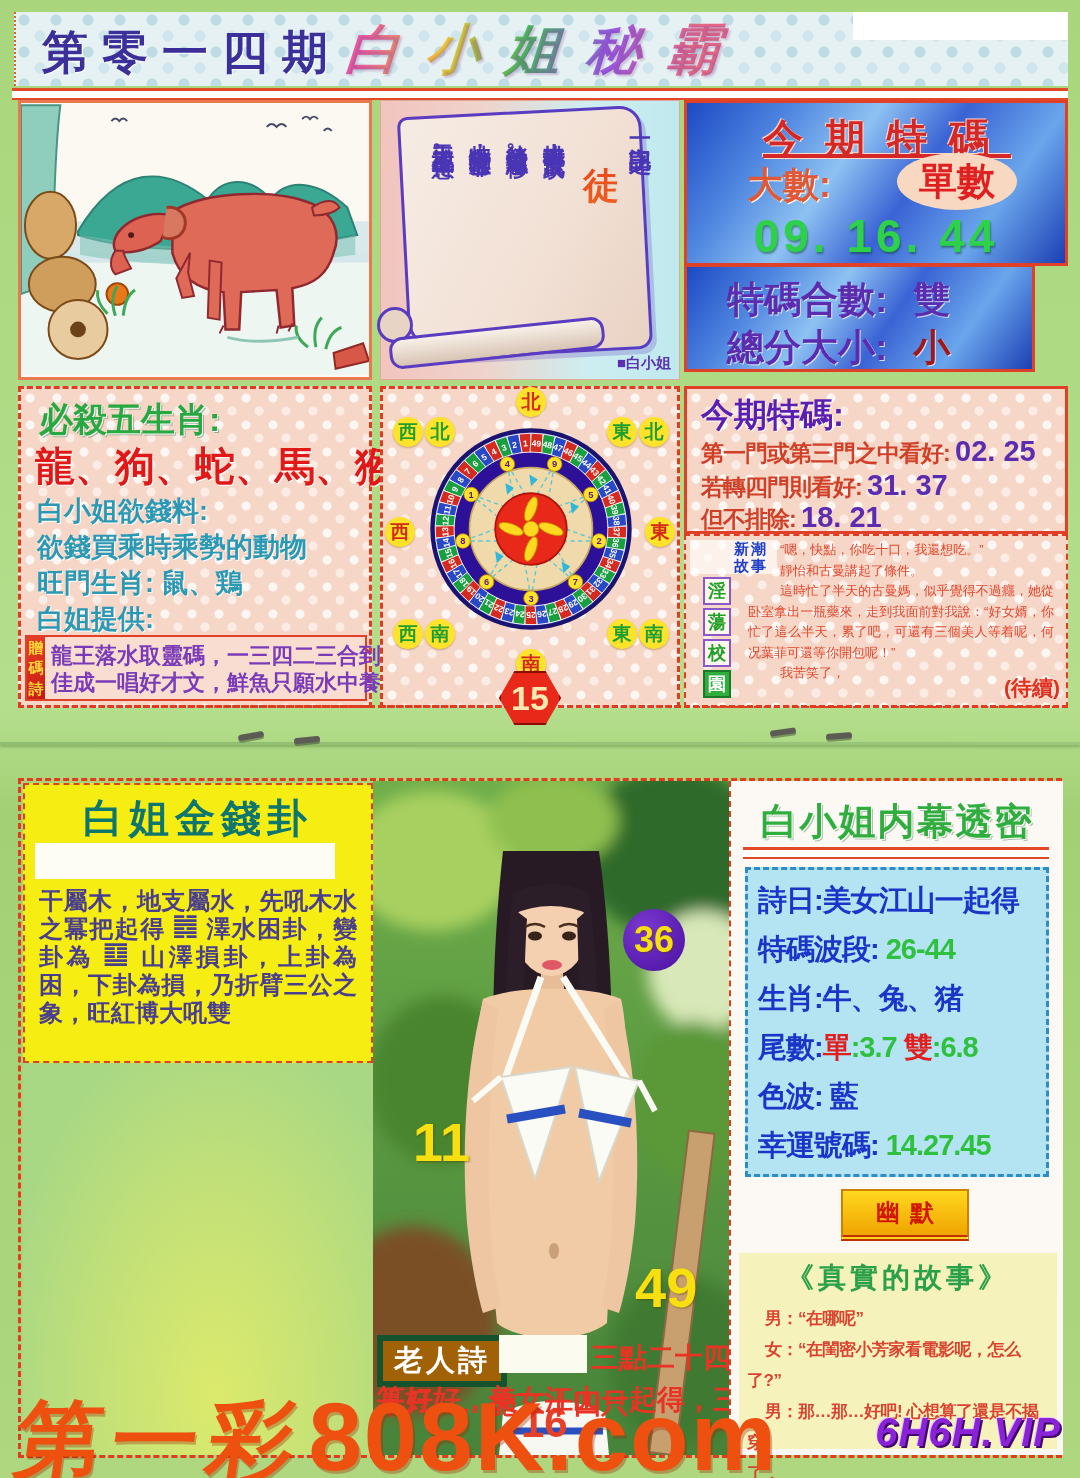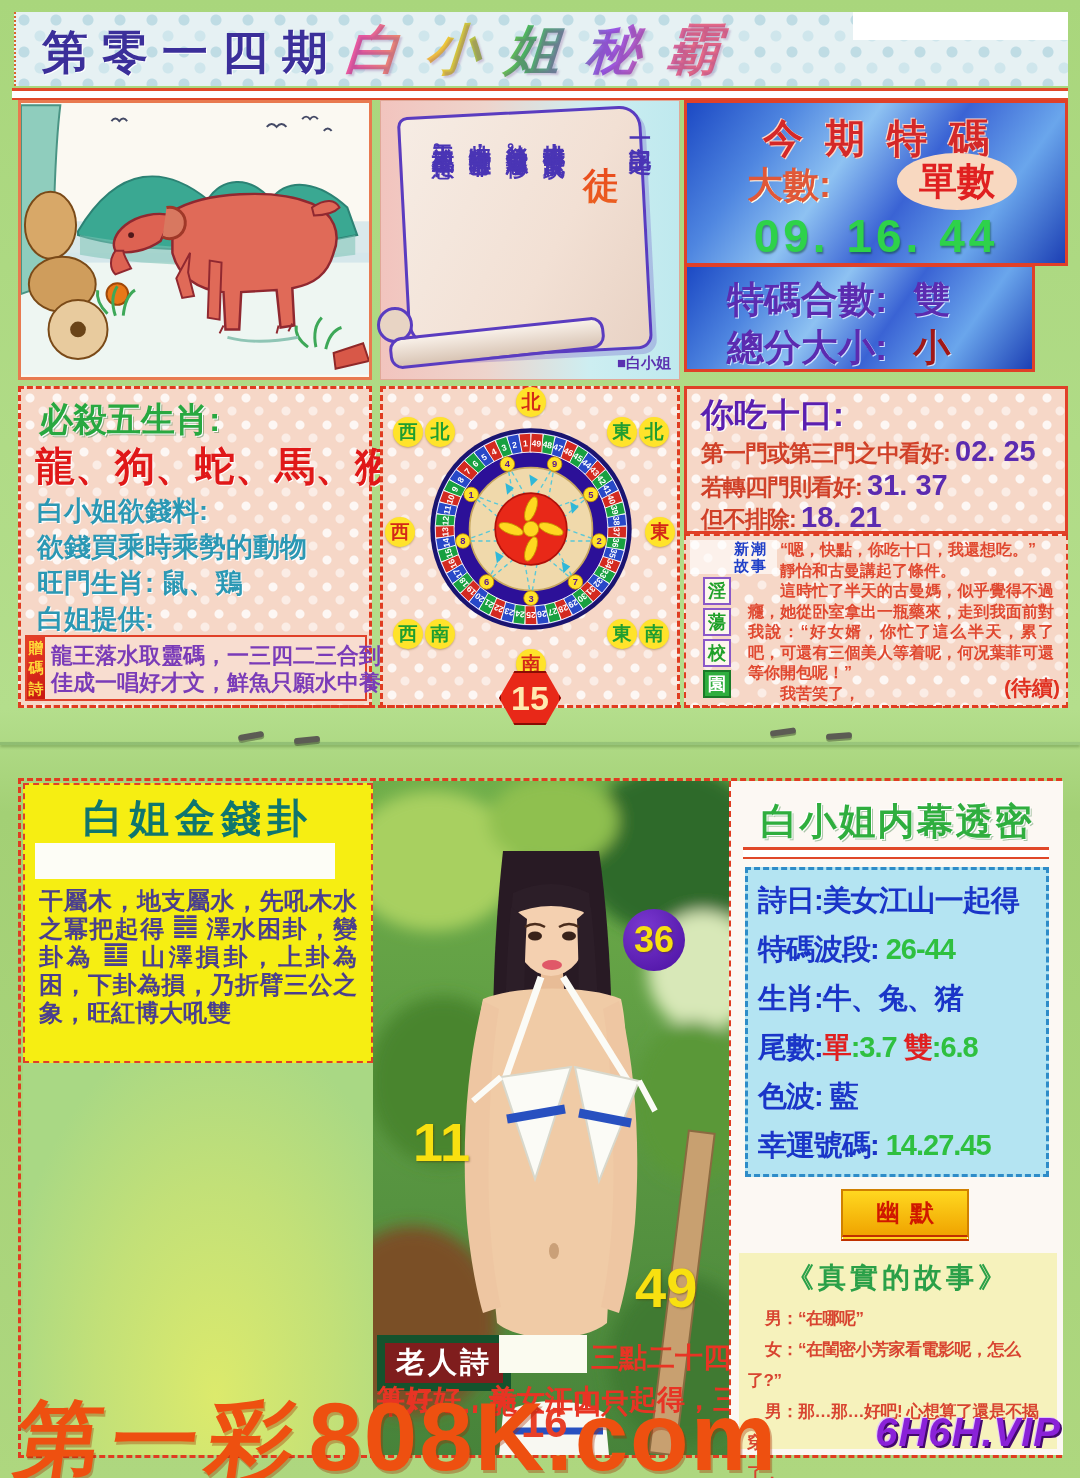"今期特碼" #spec-title { text-decoration: none -> underline }
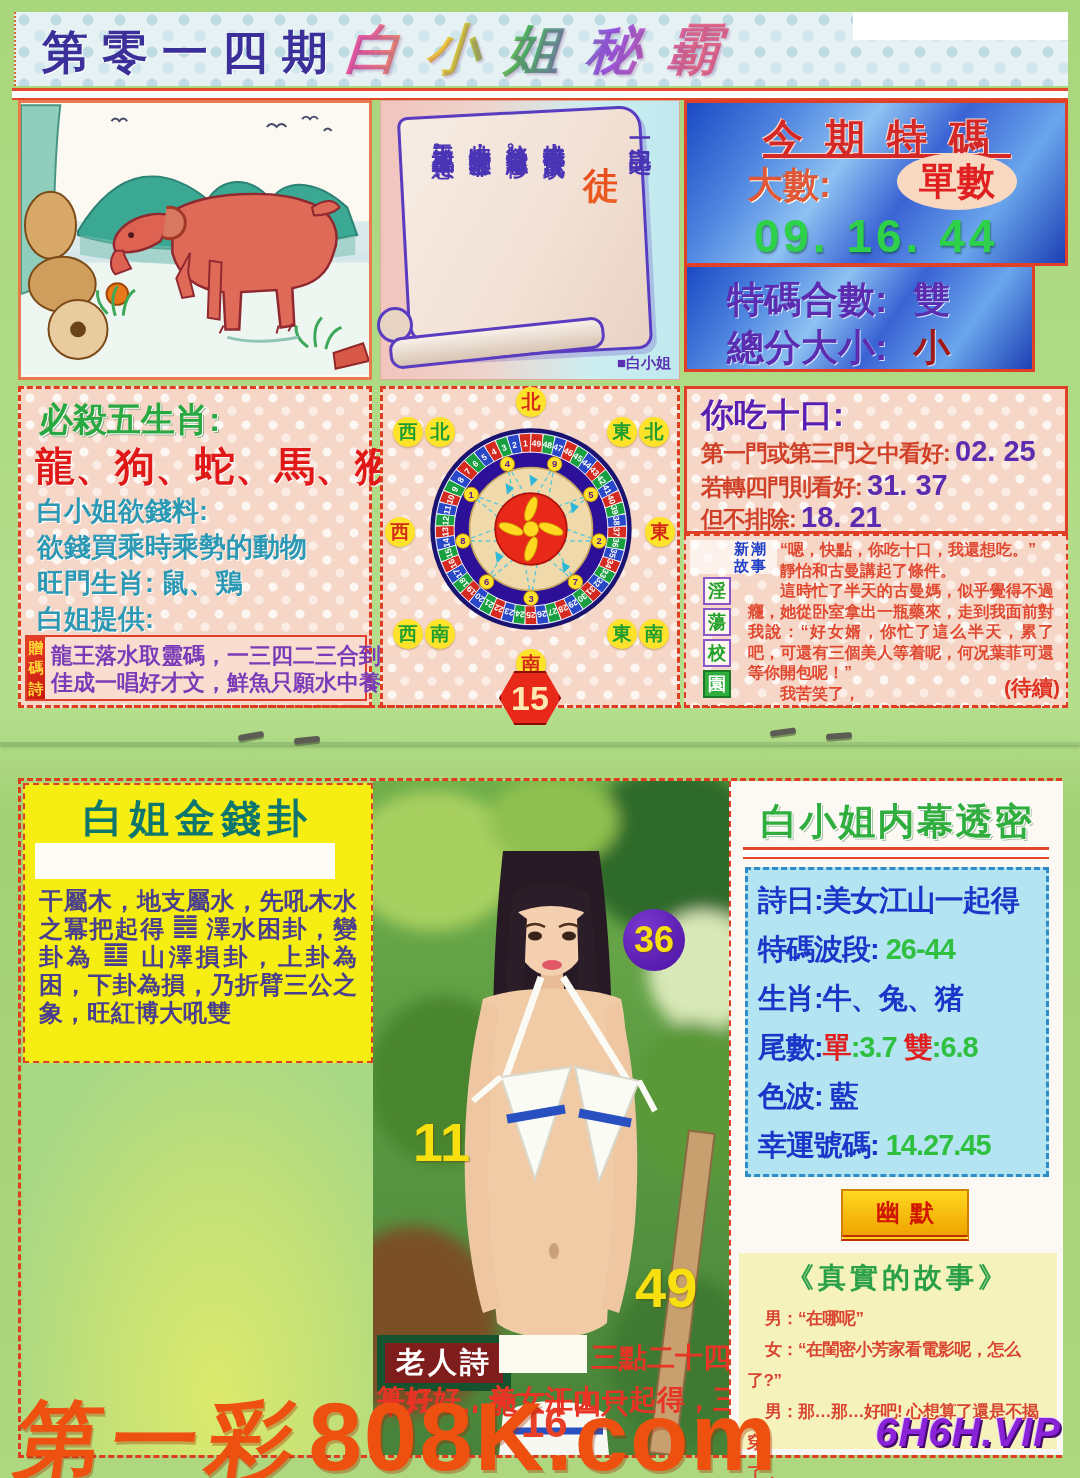"你吃十口:" div.abs { text: 你吃十口 -> 今期特碼 }
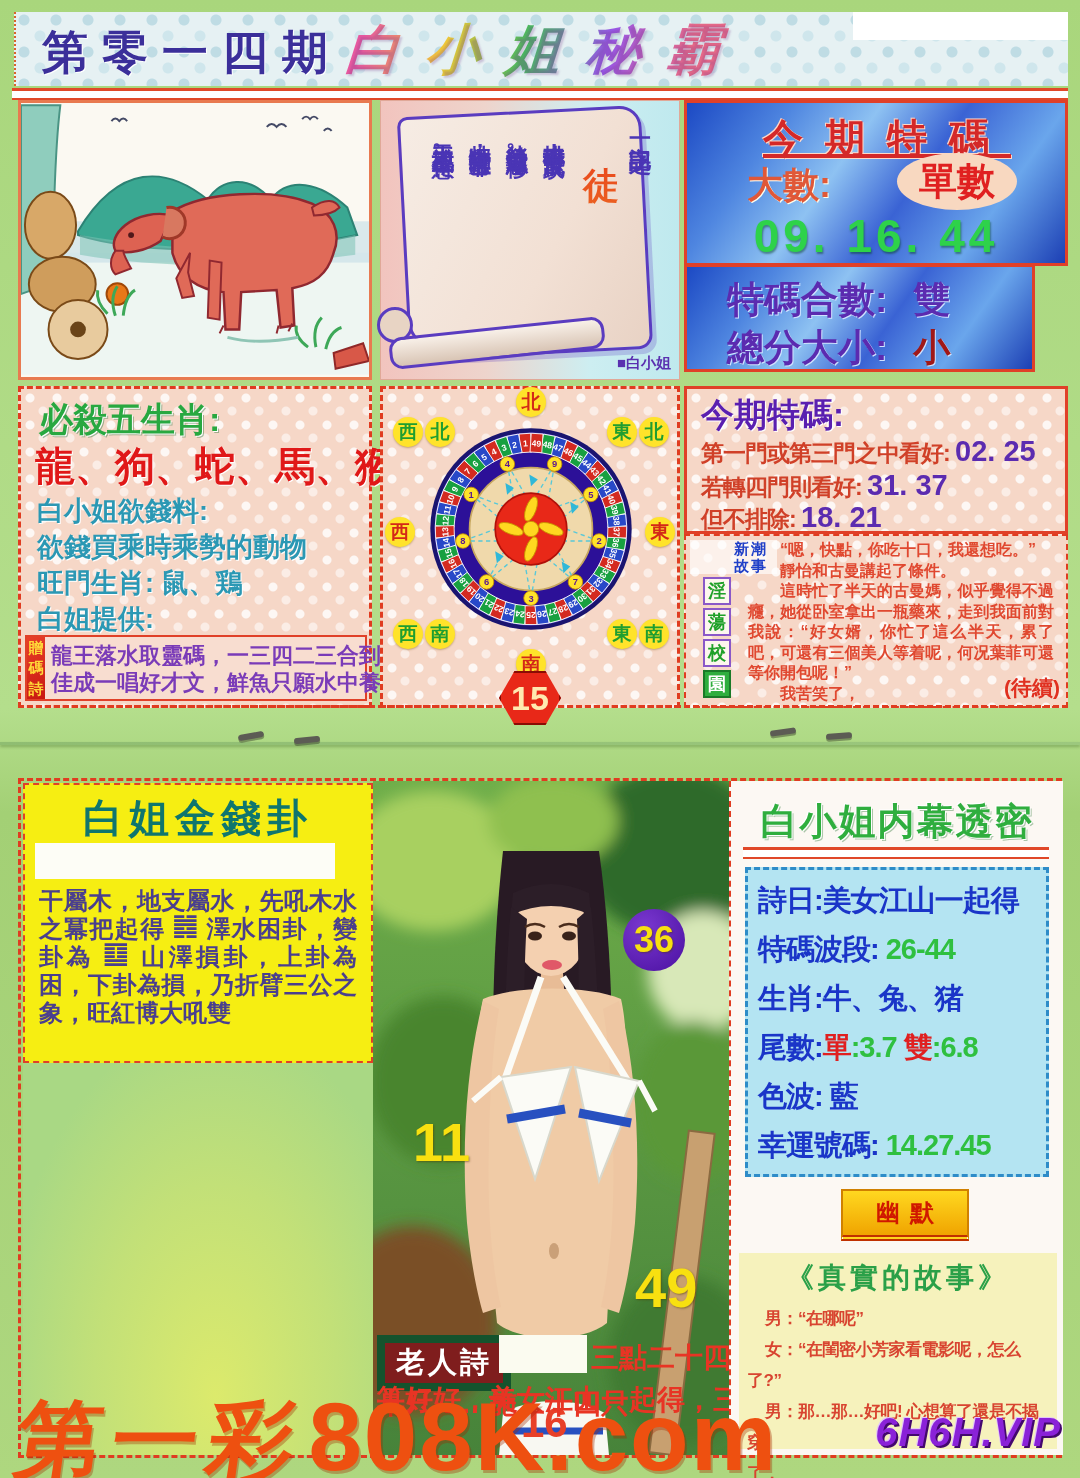"“嗯，快點，你吃十口，我還想吃。”" #story-body { font-size: 16px -> 13px; font-weight: bold -> normal }
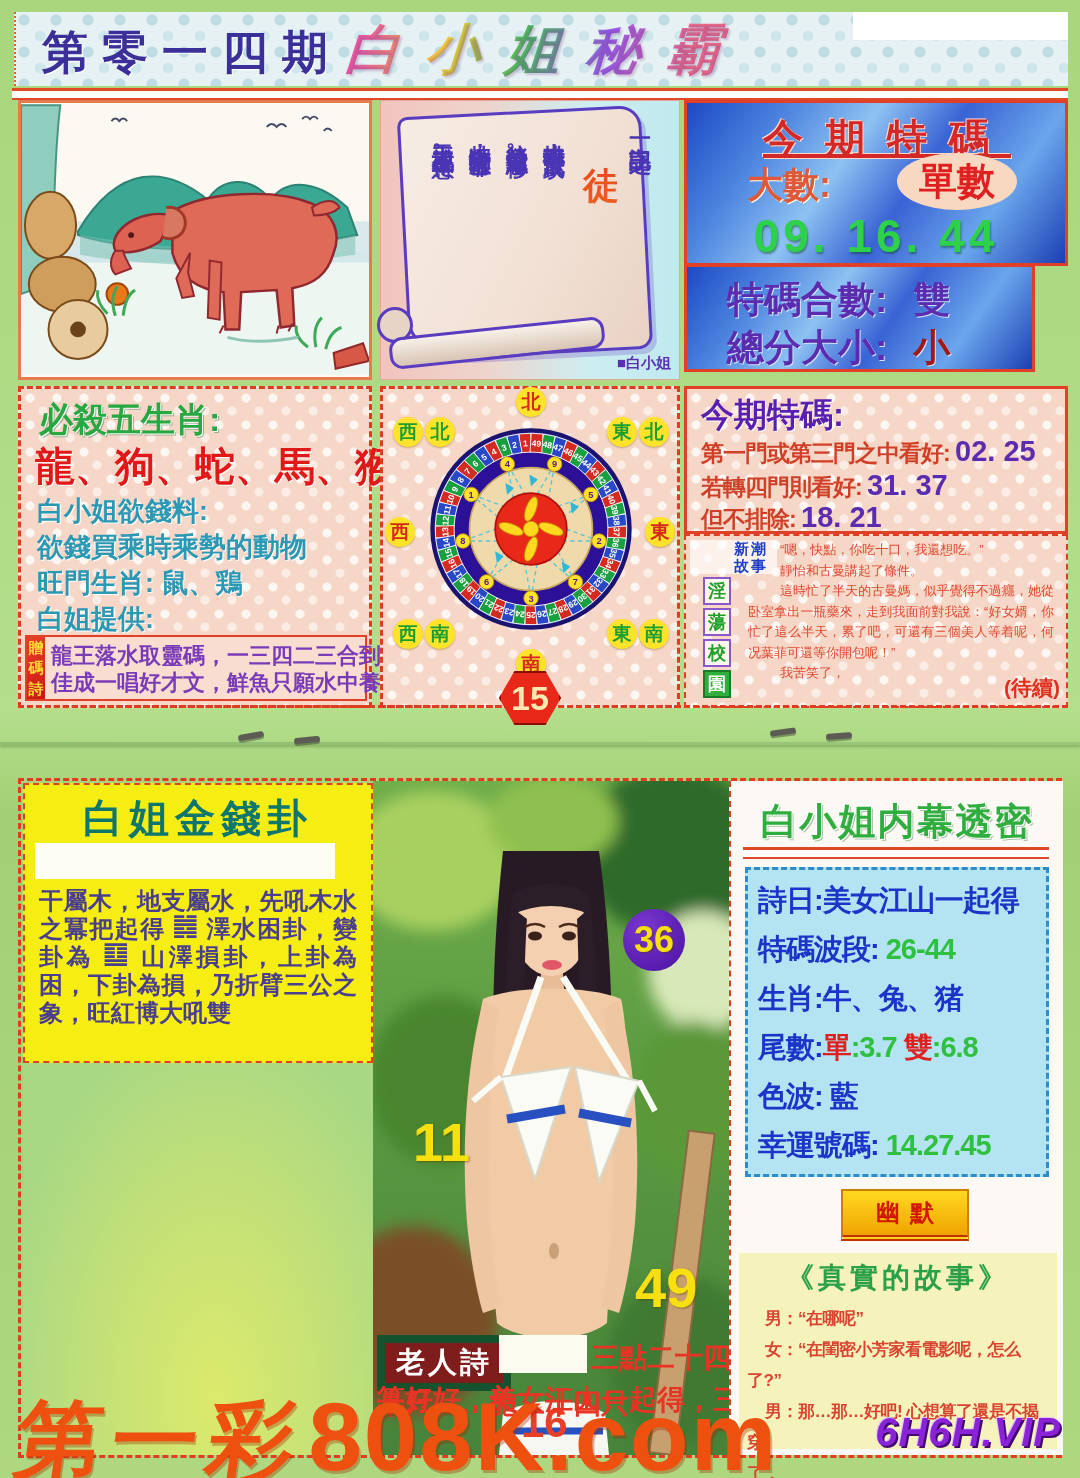"老人詩" #elder-label { background: #7f1d1d -> #a16207; border: 8px solid #14532d -> 6px solid #14532d }
